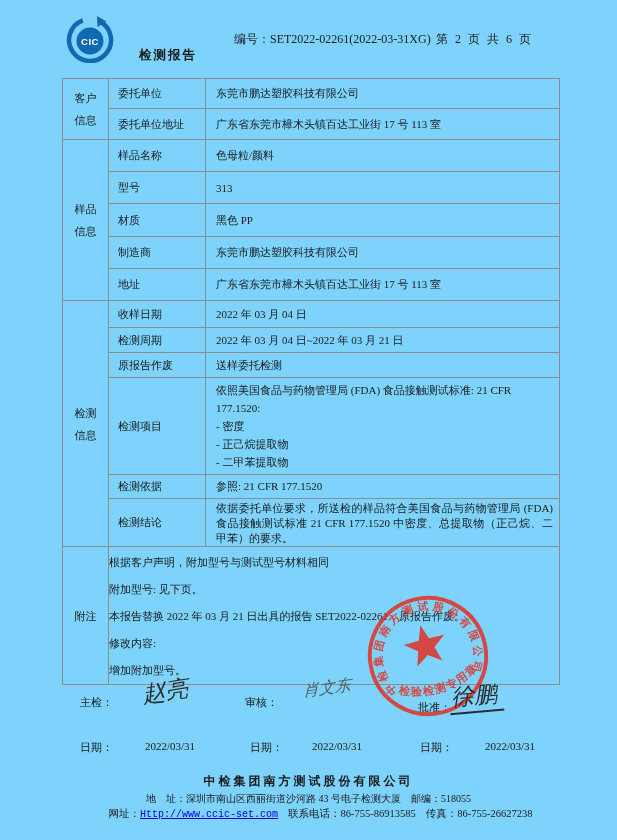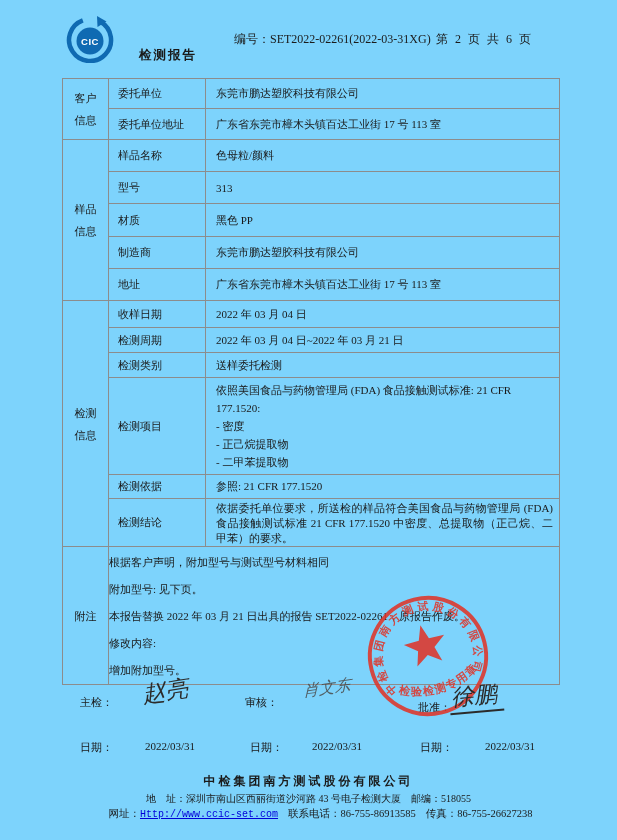"检测类别" td.fld { text: 检测类别 -> 原报告作废 }
